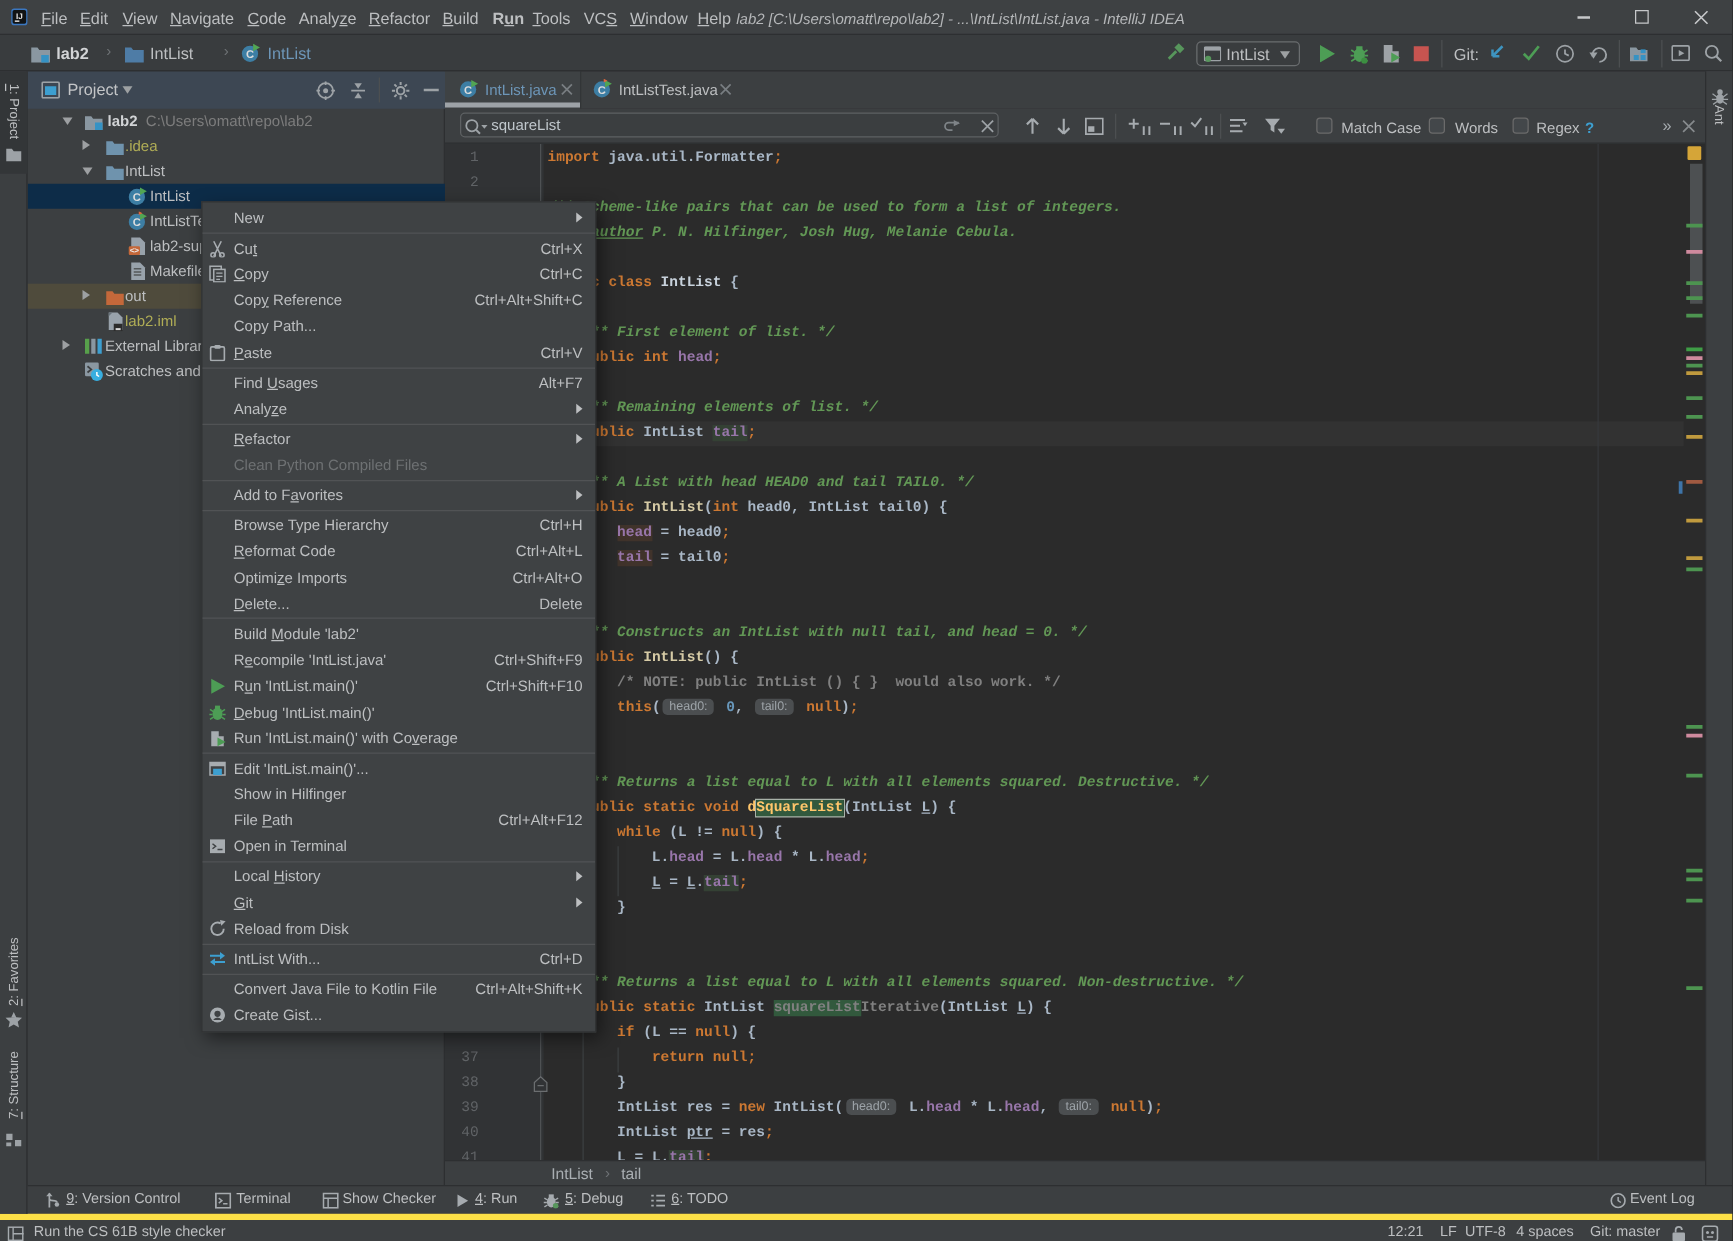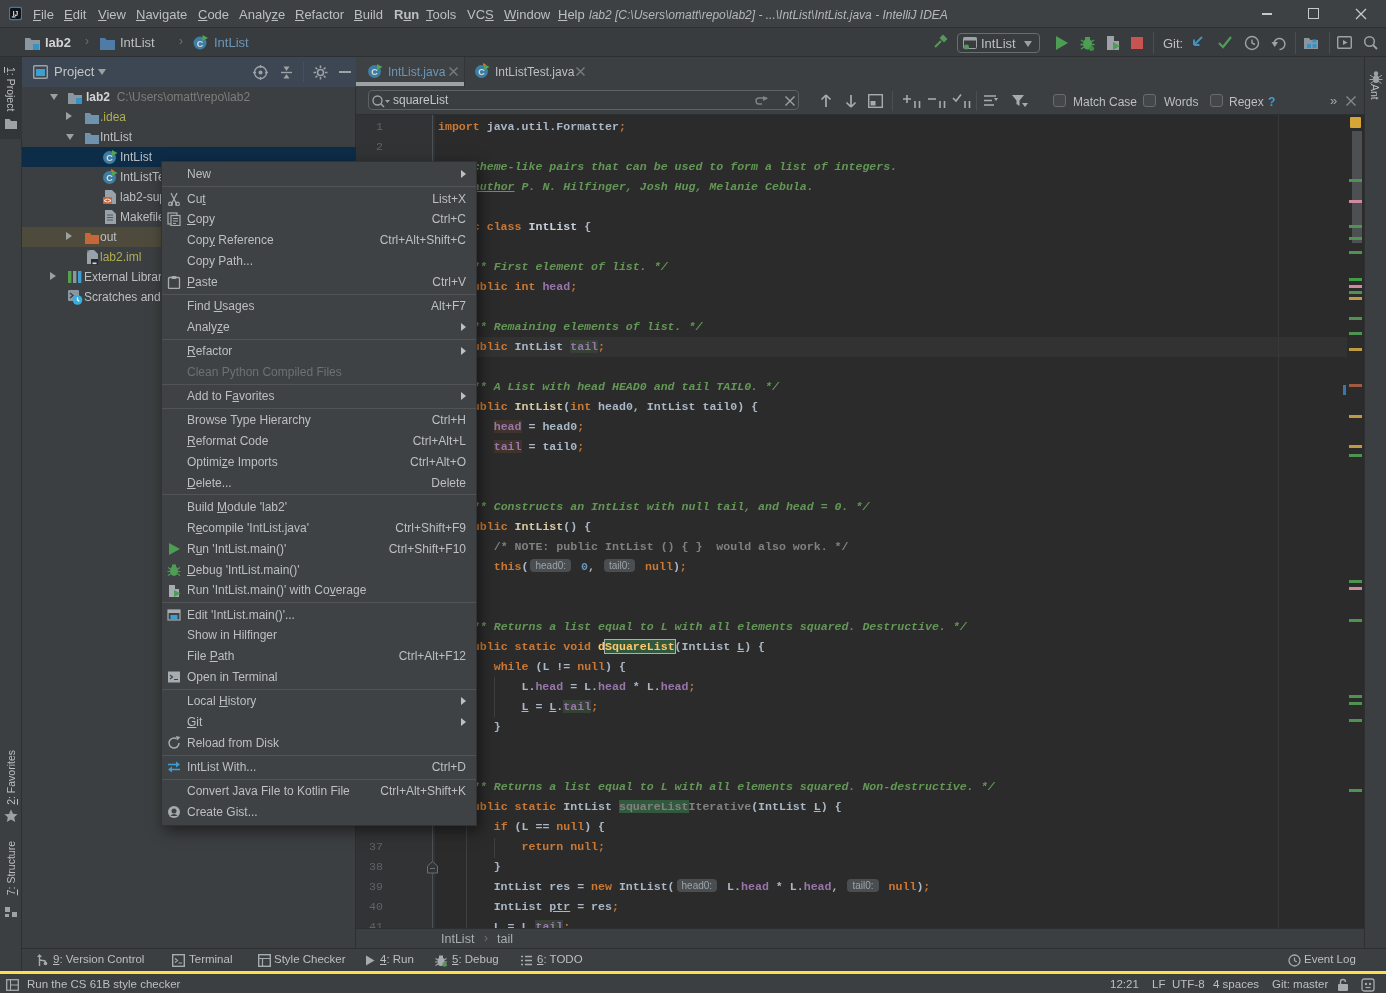"List+X" span.sc { text: List+X -> Ctrl+X }
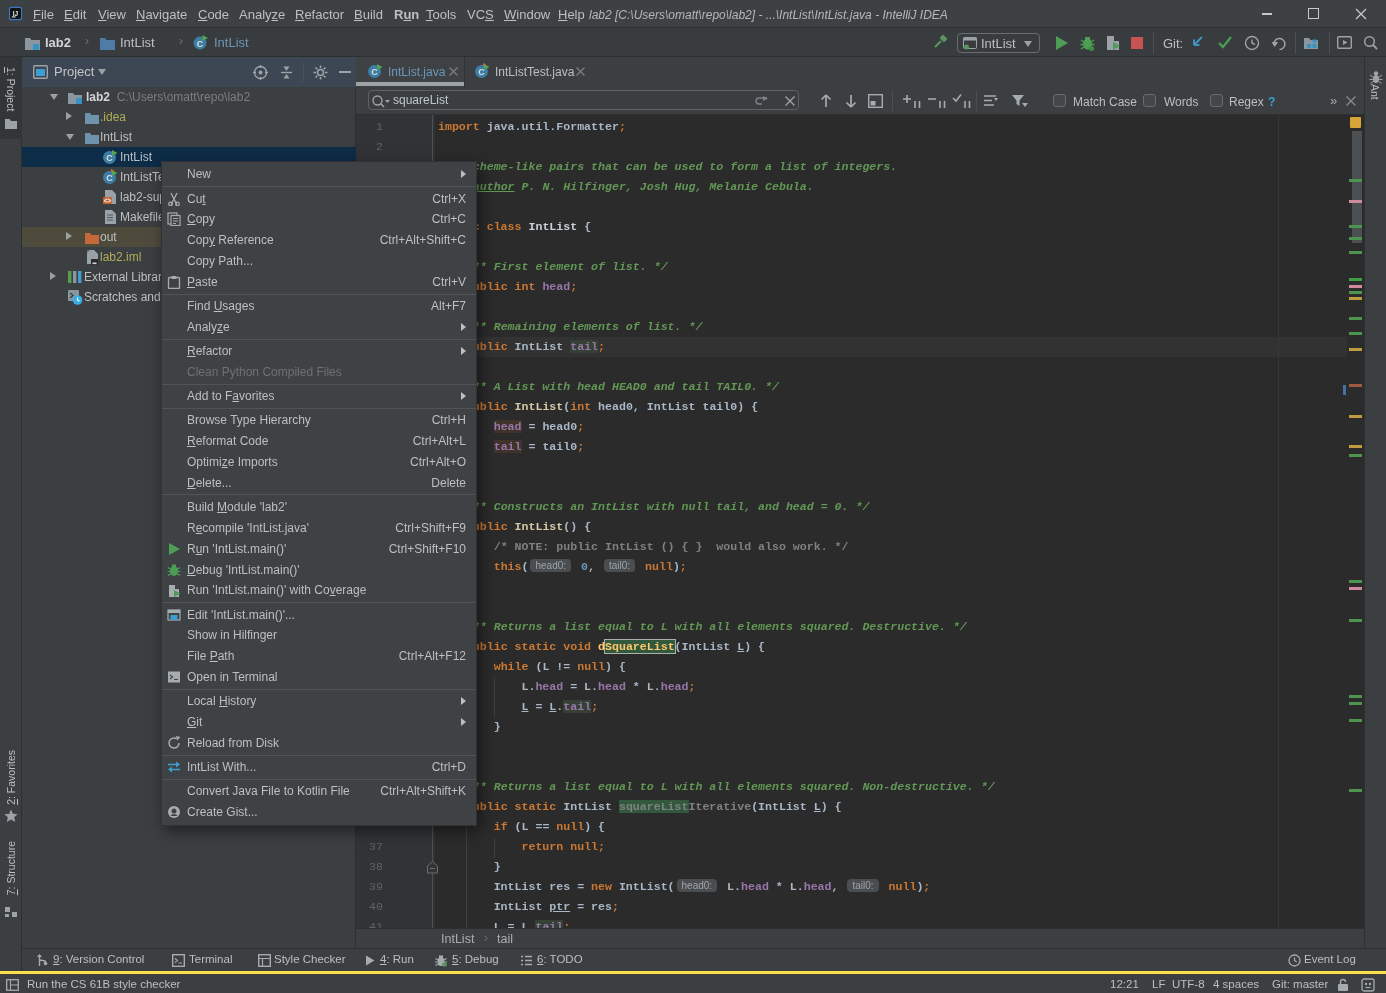"Style Checker" div.abs { text: Style -> Show }
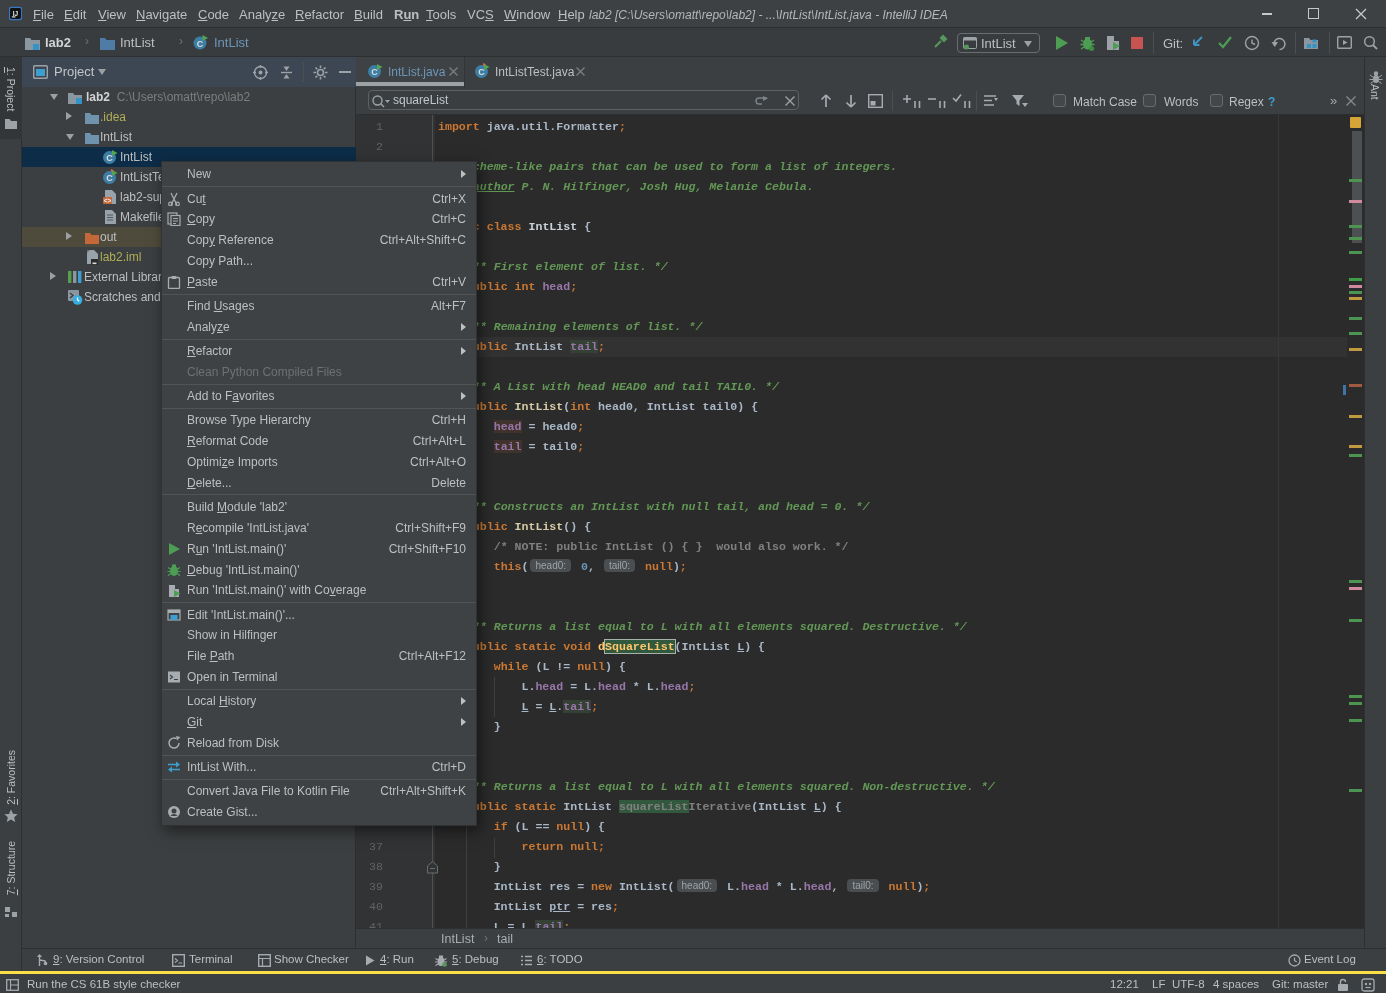"Run the CS 61B style" div.abs { border-top: 3px solid #fde047 -> 5px solid #fde047 }
